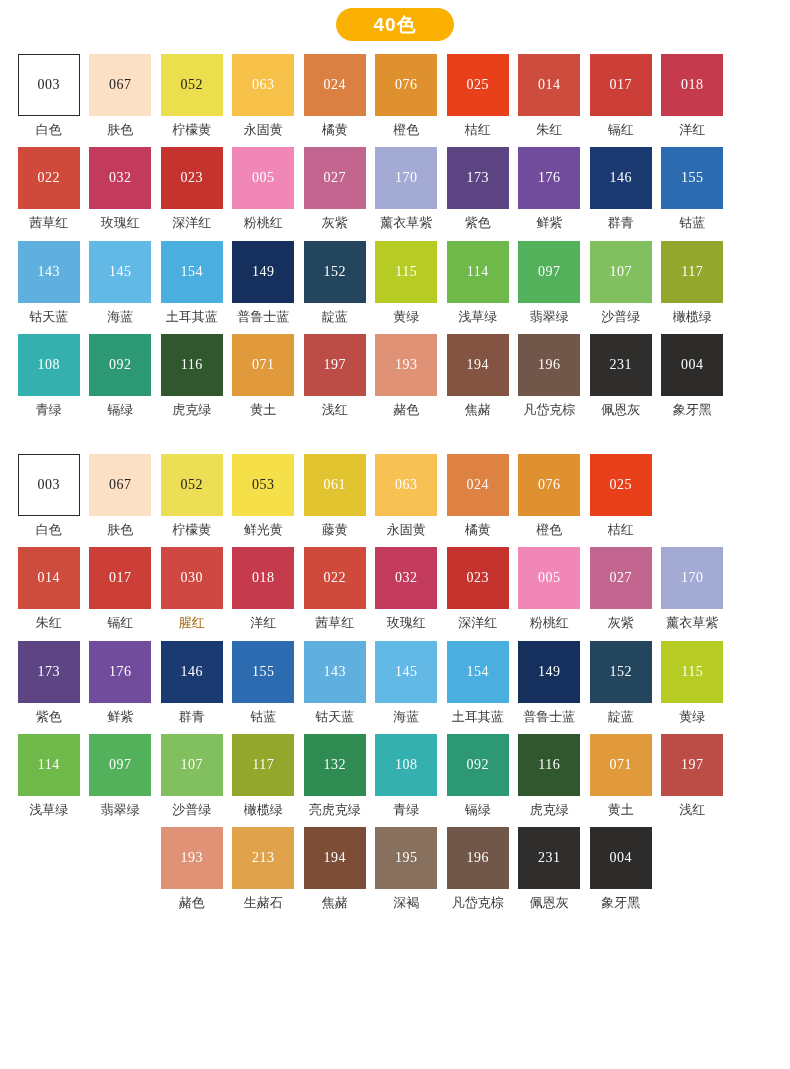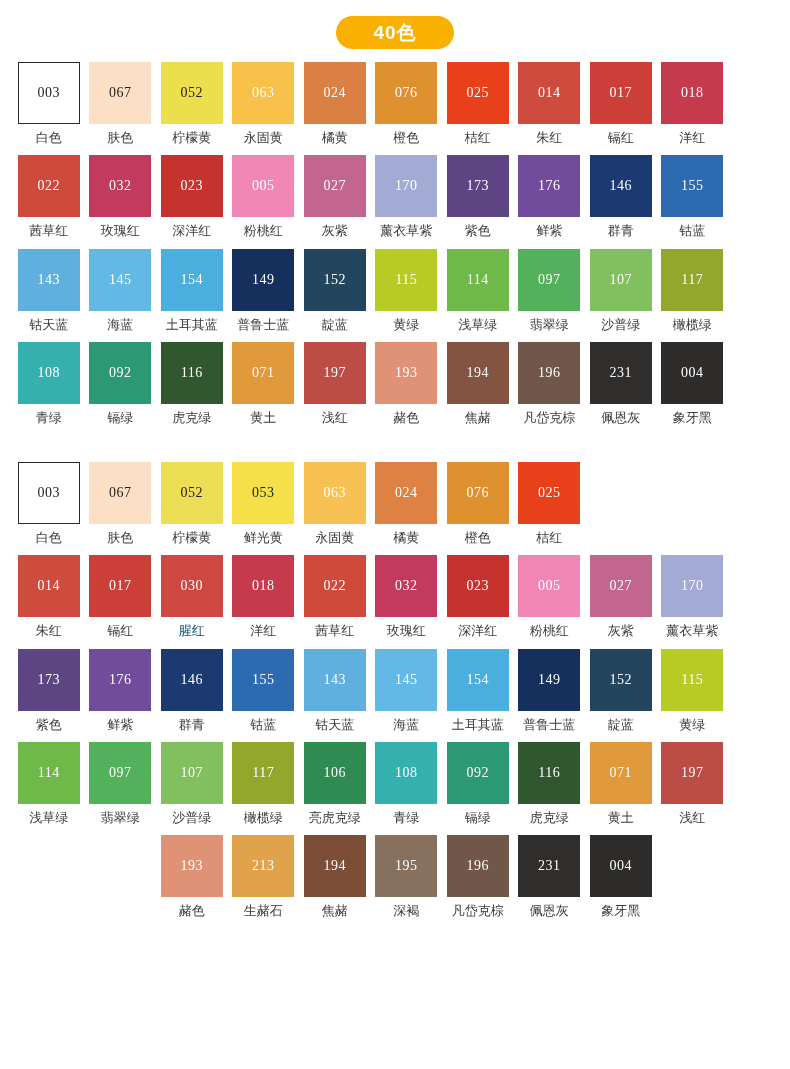"40色" .section-40 { padding-top: 16px -> 8px }
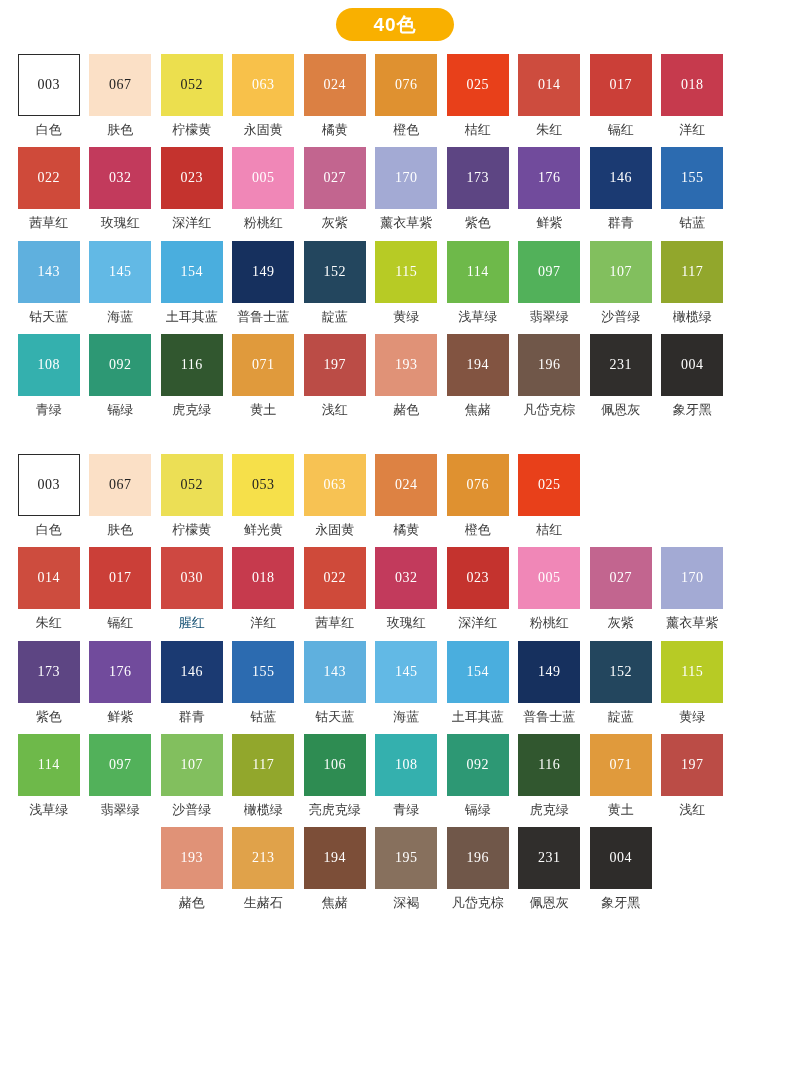"061" div.swatch-cell { html: none -> <div> <div> <span>061</span> </div> <div>藤黄</div> </div> }
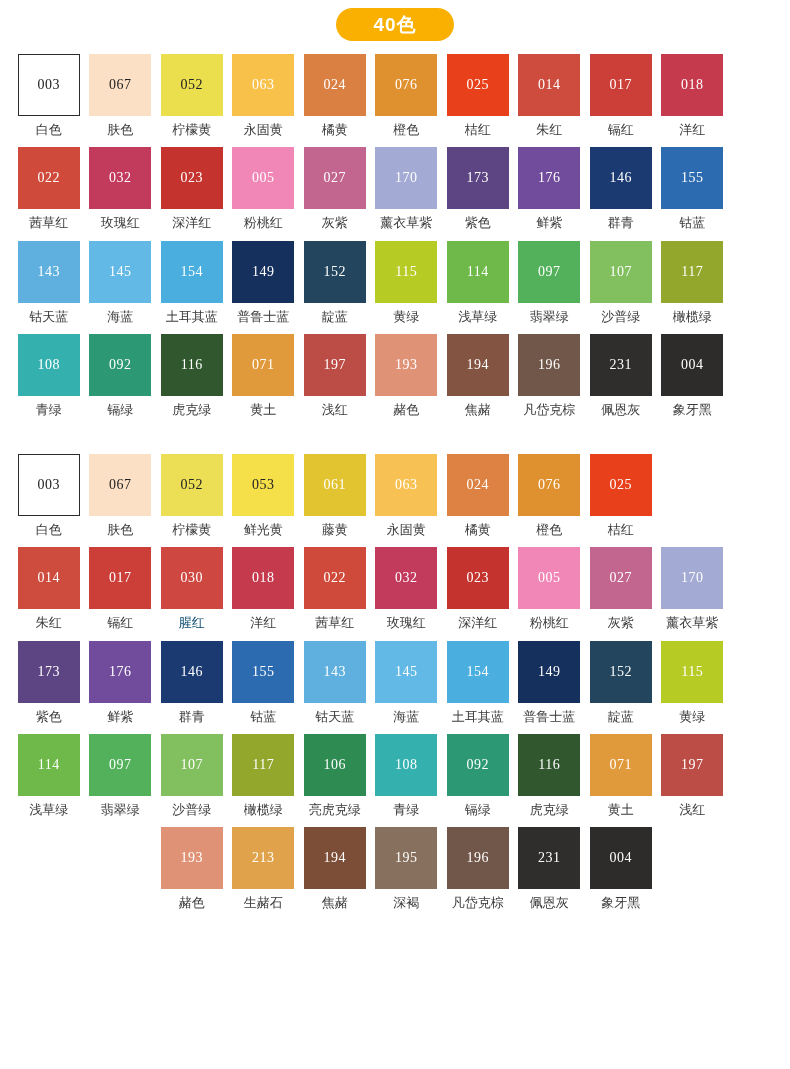"腥红" div.swatch-label { color: #0c4a6e -> #a16207 }
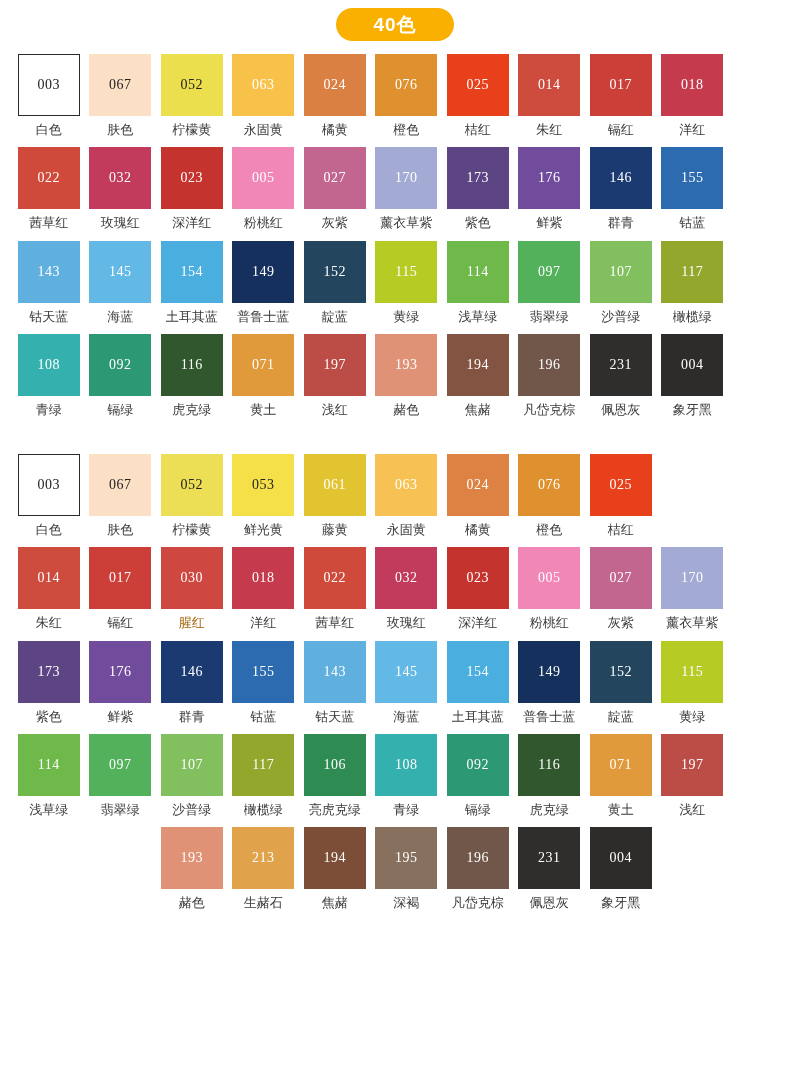"106" span { text: 106 -> 132 }
